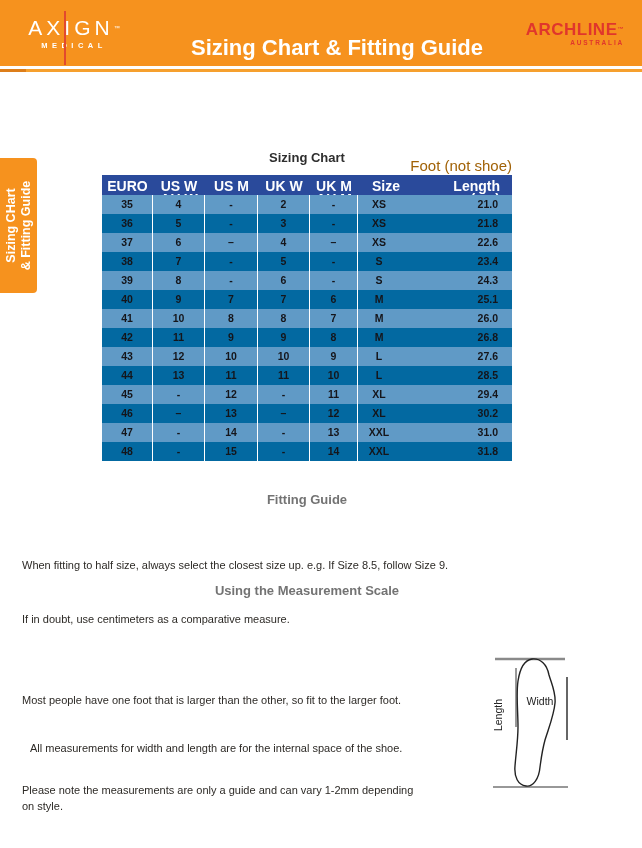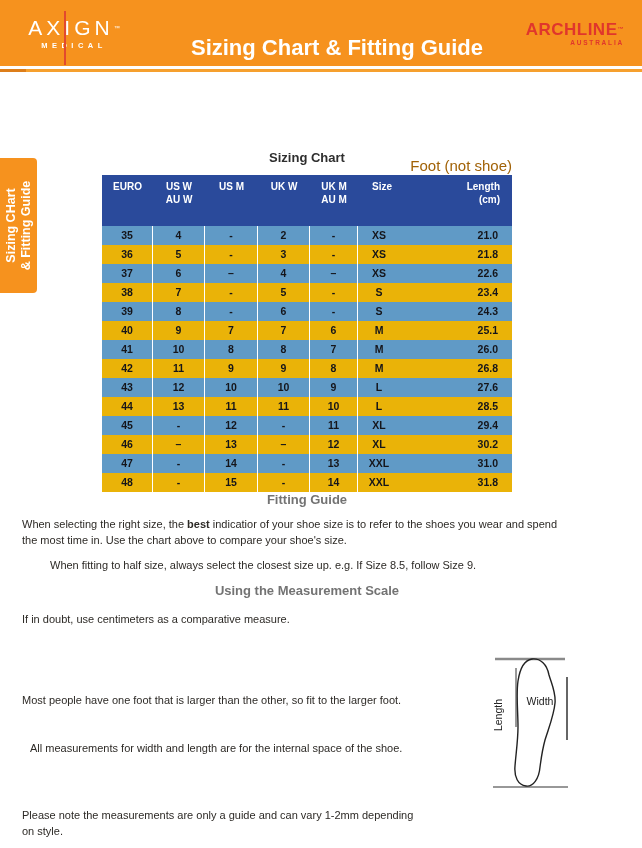"EURO" .th { font-size: 10px -> 14px; height: 51px -> 20px }
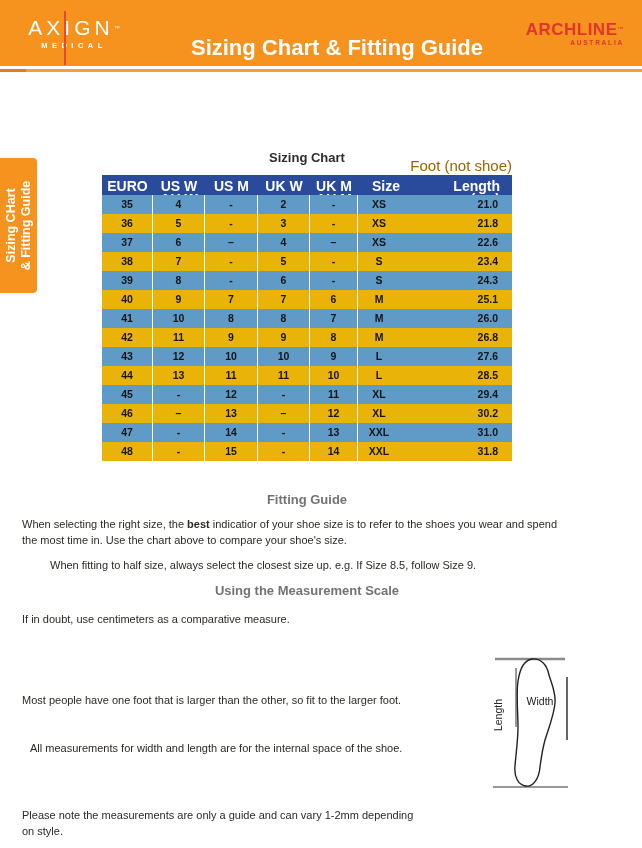"36" .td.lav { background: #eab308 -> #0369a1 }
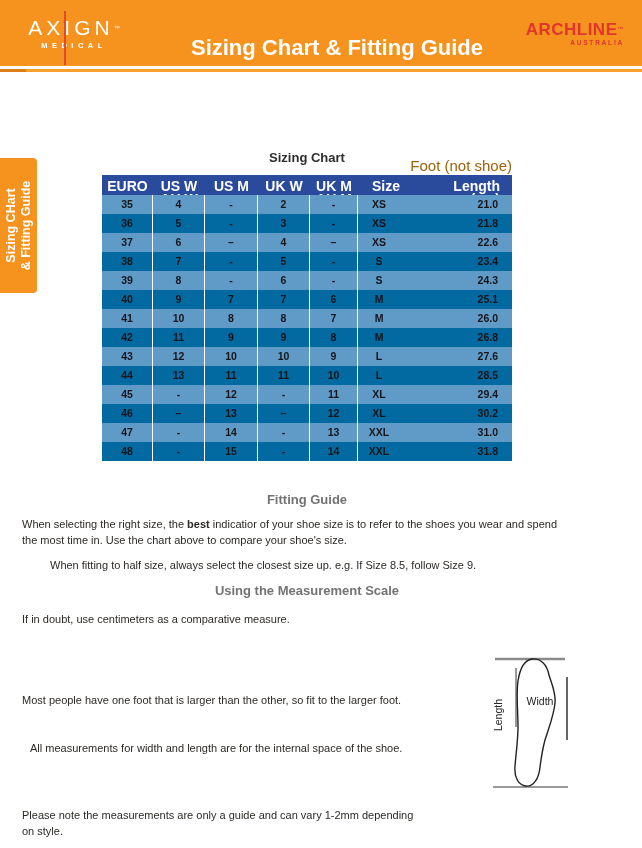"When selecting the right size," div.para { html: <div> <div><span>When selecting the right size, the </span><span>best</span><span> indicatior of your shoe size is to refer to the shoes you wear and spend</span></div> <div>the most time in. Use the chart above to compare your shoe's size.</div> </div> -> none }
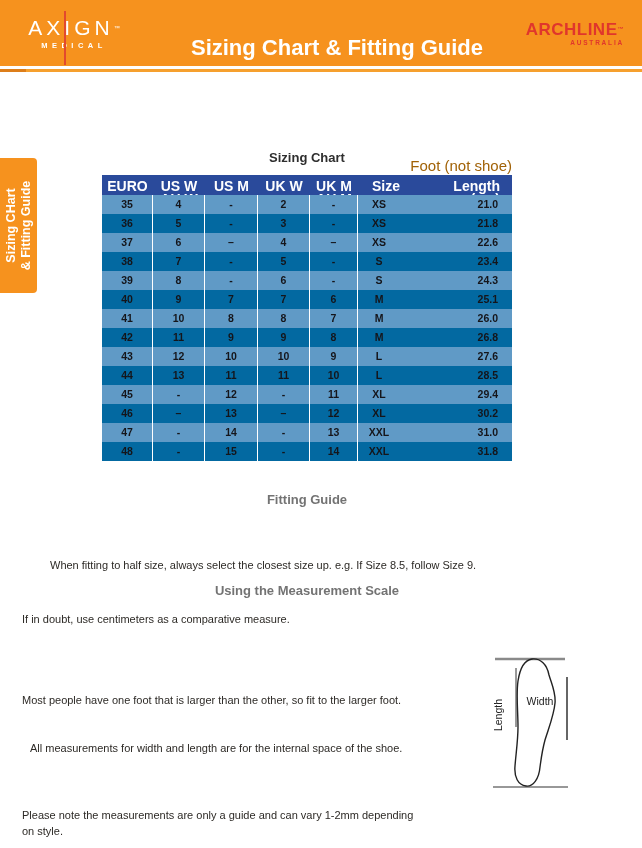"When fitting to half size," div.para { margin-left: 28px -> none }
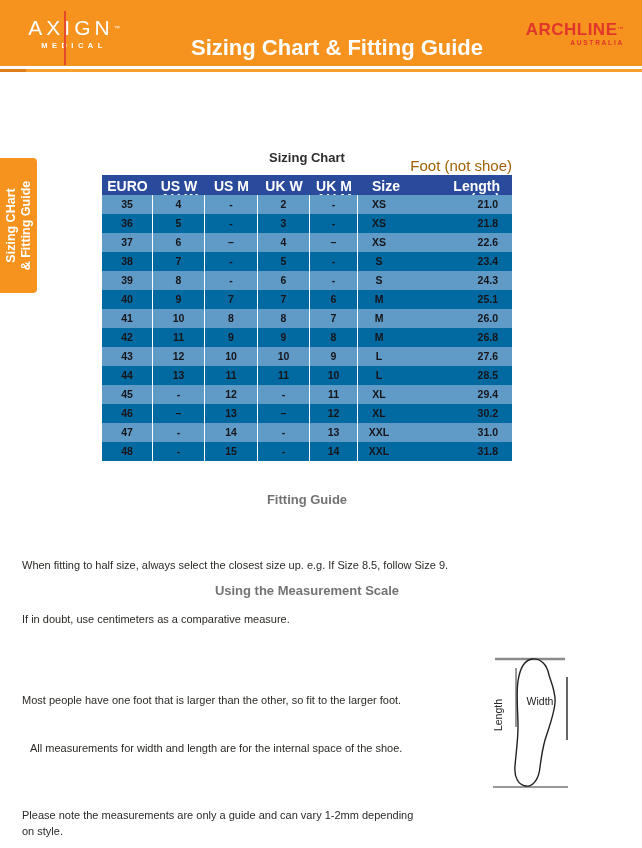"Please note the measurements are" div.para { margin-top: 25px -> none }
